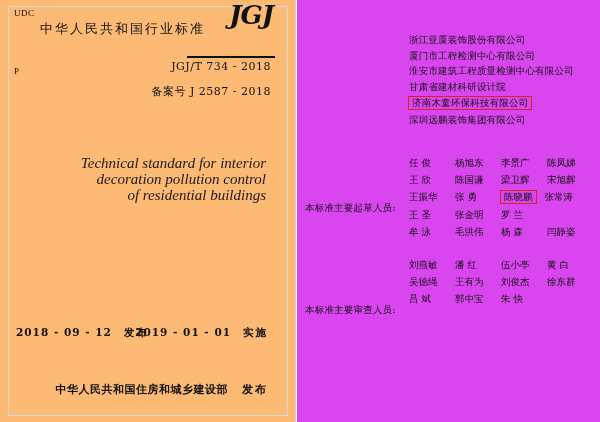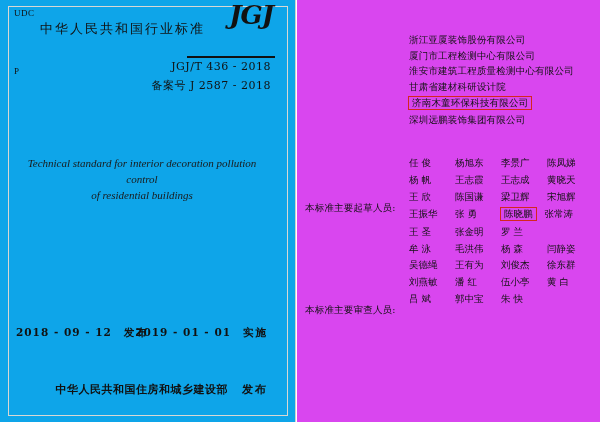"UDC" #left-page { background: #0ea5e9 -> #fdba74 }
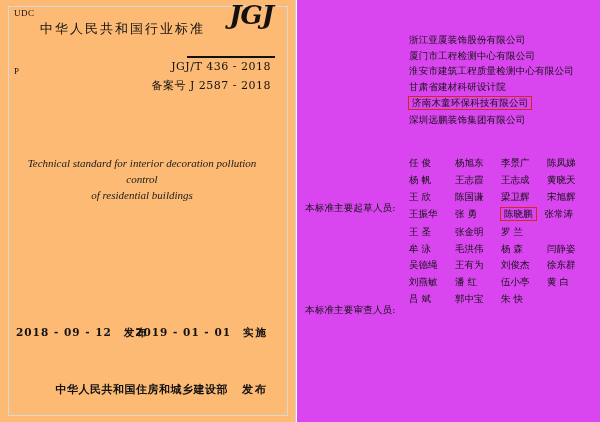"JGJ/T 436 - 2018" div.code-line { text: 436 -> 734 }
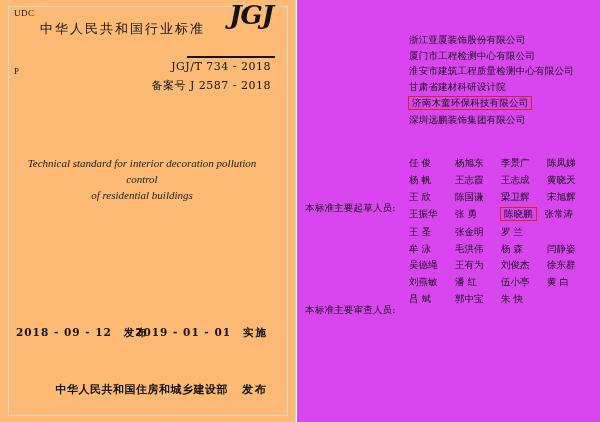"备案号 J 2587 - 2018" .code-line.c2 { top: 78px -> 84px }
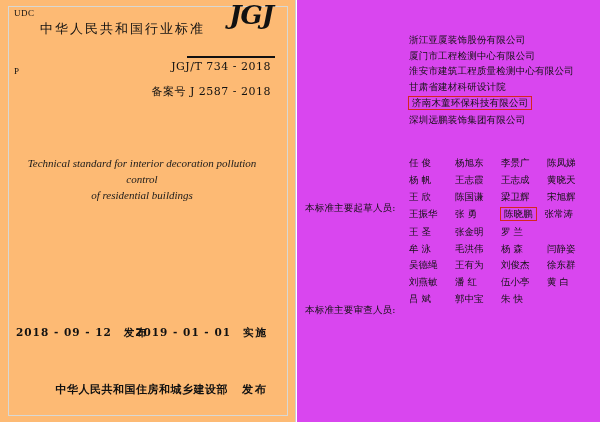"Technical standard for interior" .title-en { font-size: 11px -> 15px; text-align: center -> right }
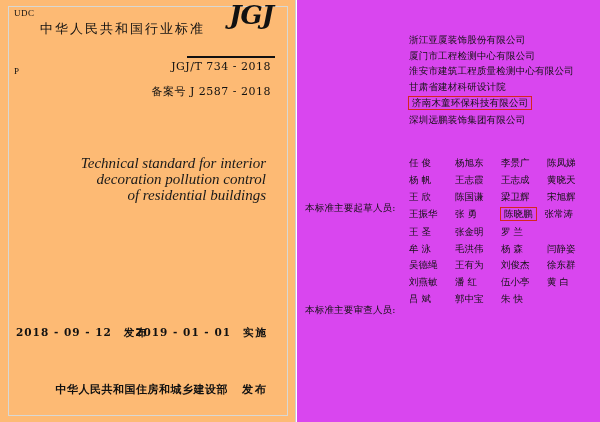"杨 帆 王志霞 王志成 黄晓天" div.nrow { html: <div><span>杨 帆</span><span>王志霞</span><span>王志成</span><span>黄晓天</span></div> -> none }
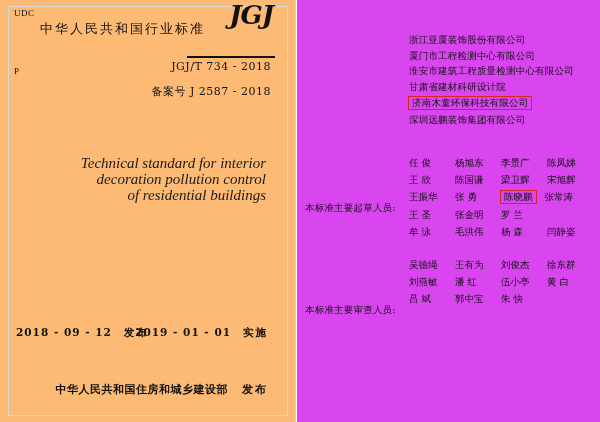"吴德绳 王有为 刘俊杰 徐东群" div.nrow { order: before "刘燕敏 潘 红 伍小亭 黄" -> after "刘燕敏 潘 红 伍小亭 黄" }
